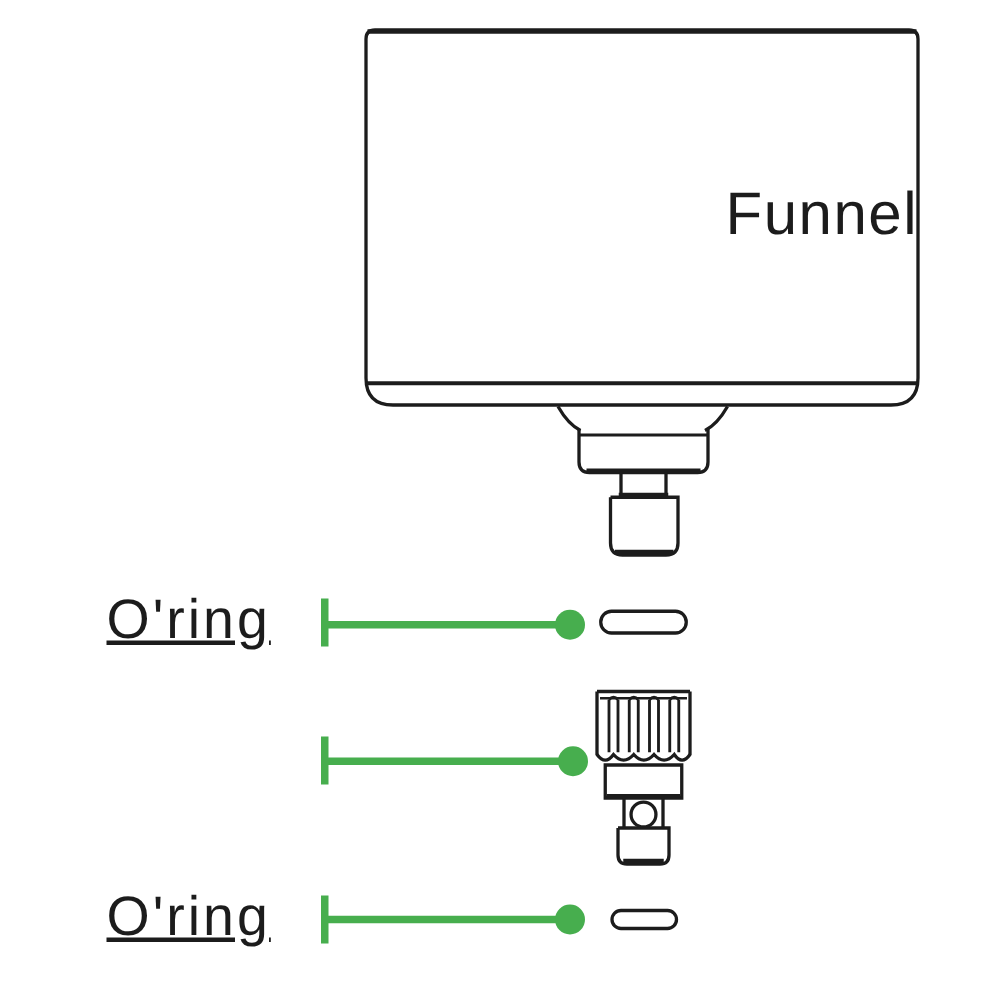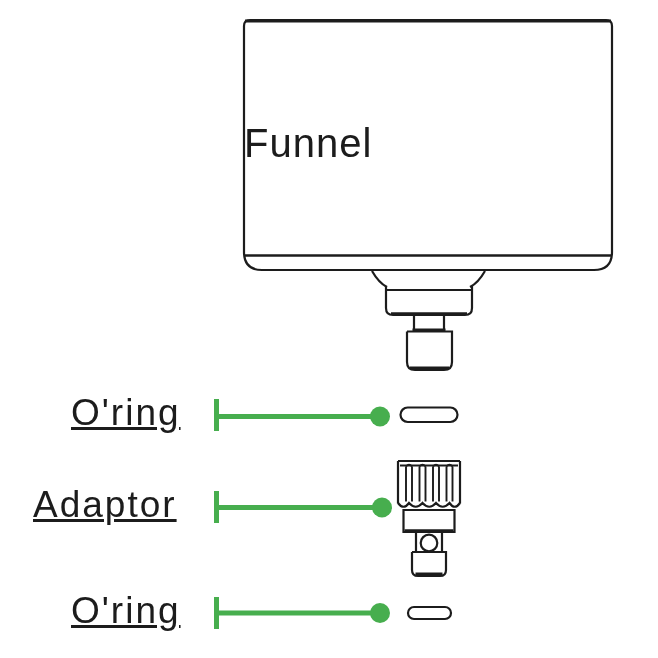"Funnel" .funnel-label { text-align: left -> right }
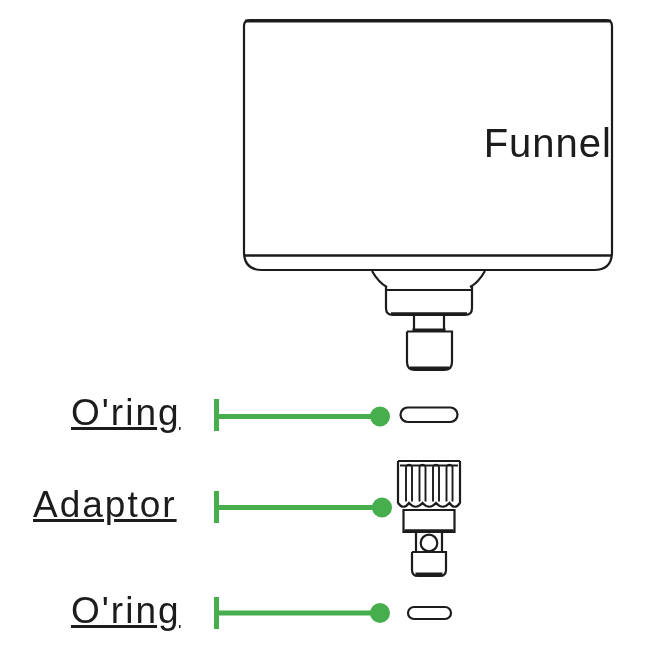"Adaptor" div.label { html: <div>Adaptor</div> -> none }
